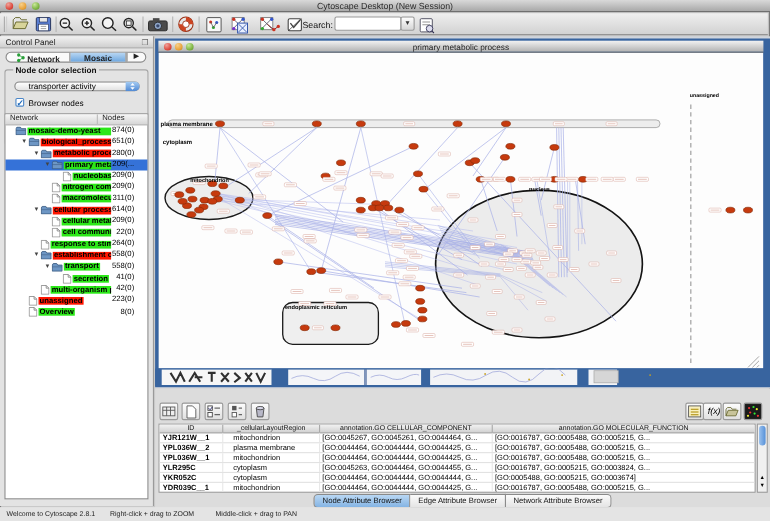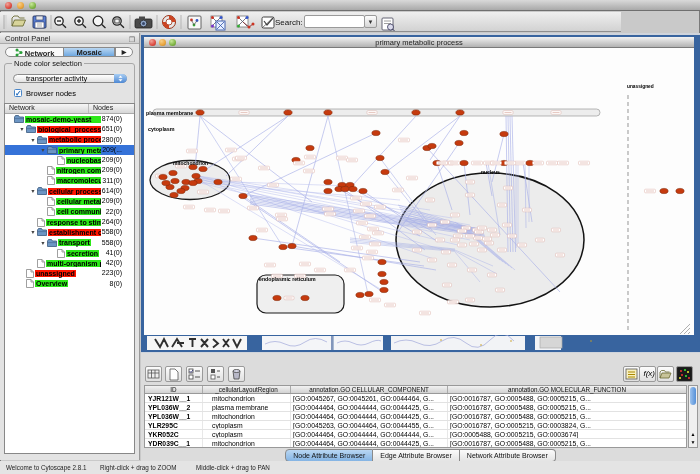"Cytoscape Desktop (New Session)" div.apptitle { html: none -> <div>Cytoscape Desktop (New Session)</div> }
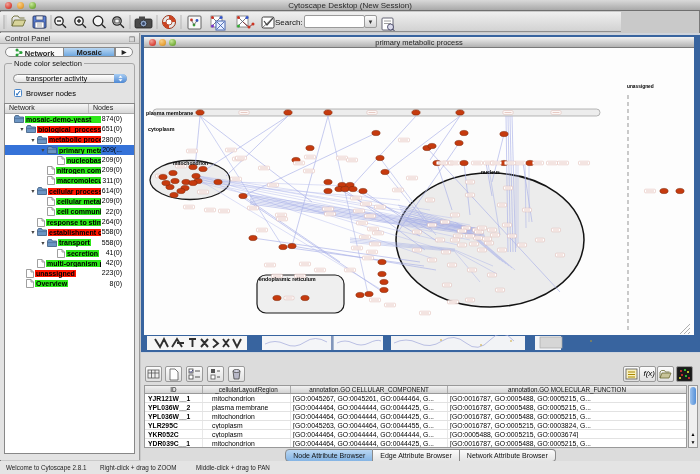"Search:" .toolbar { width: 621px -> 698px }
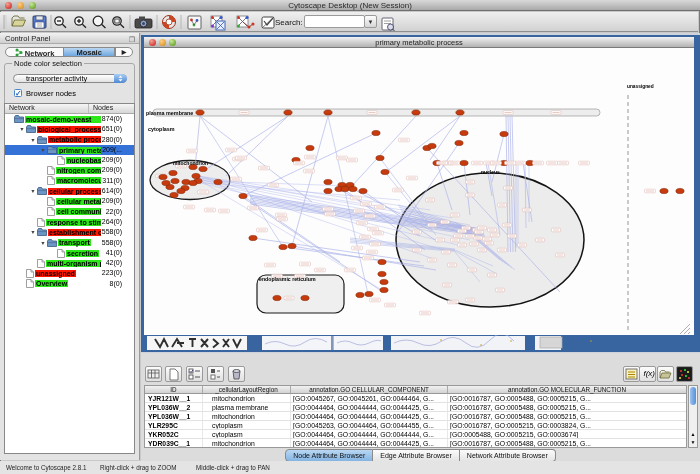"Node color selection" .legend { font-weight: normal -> bold }
